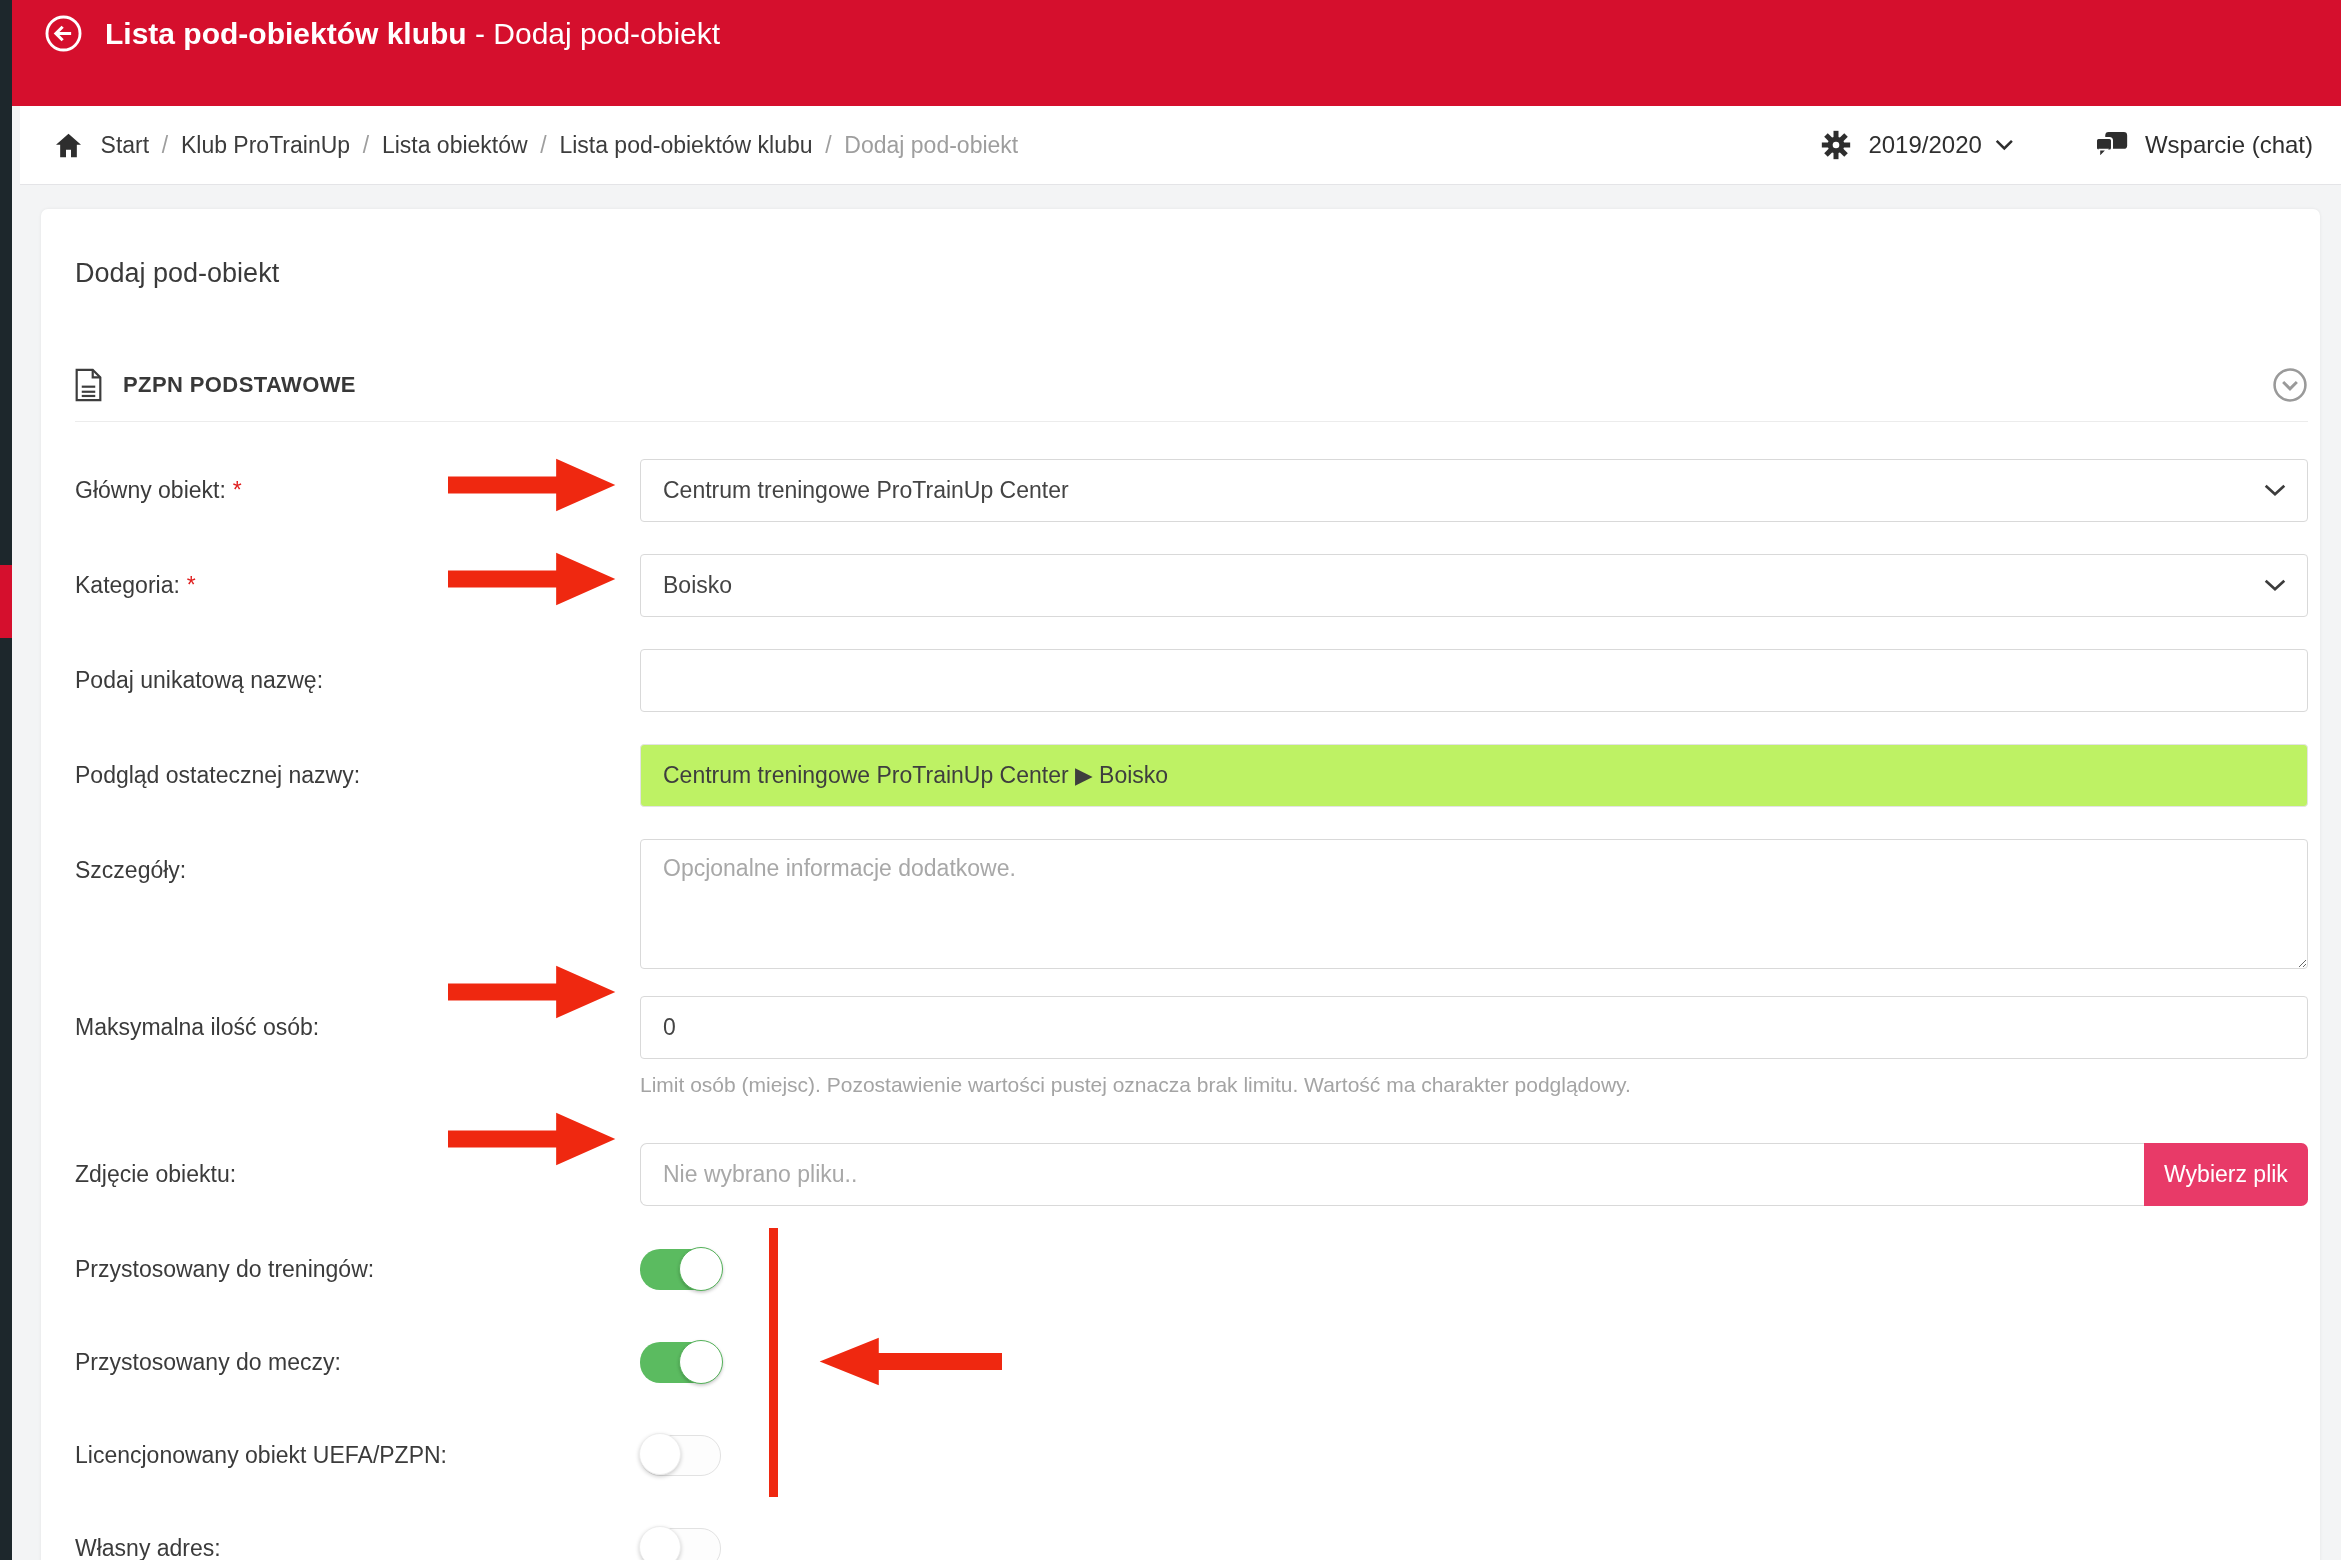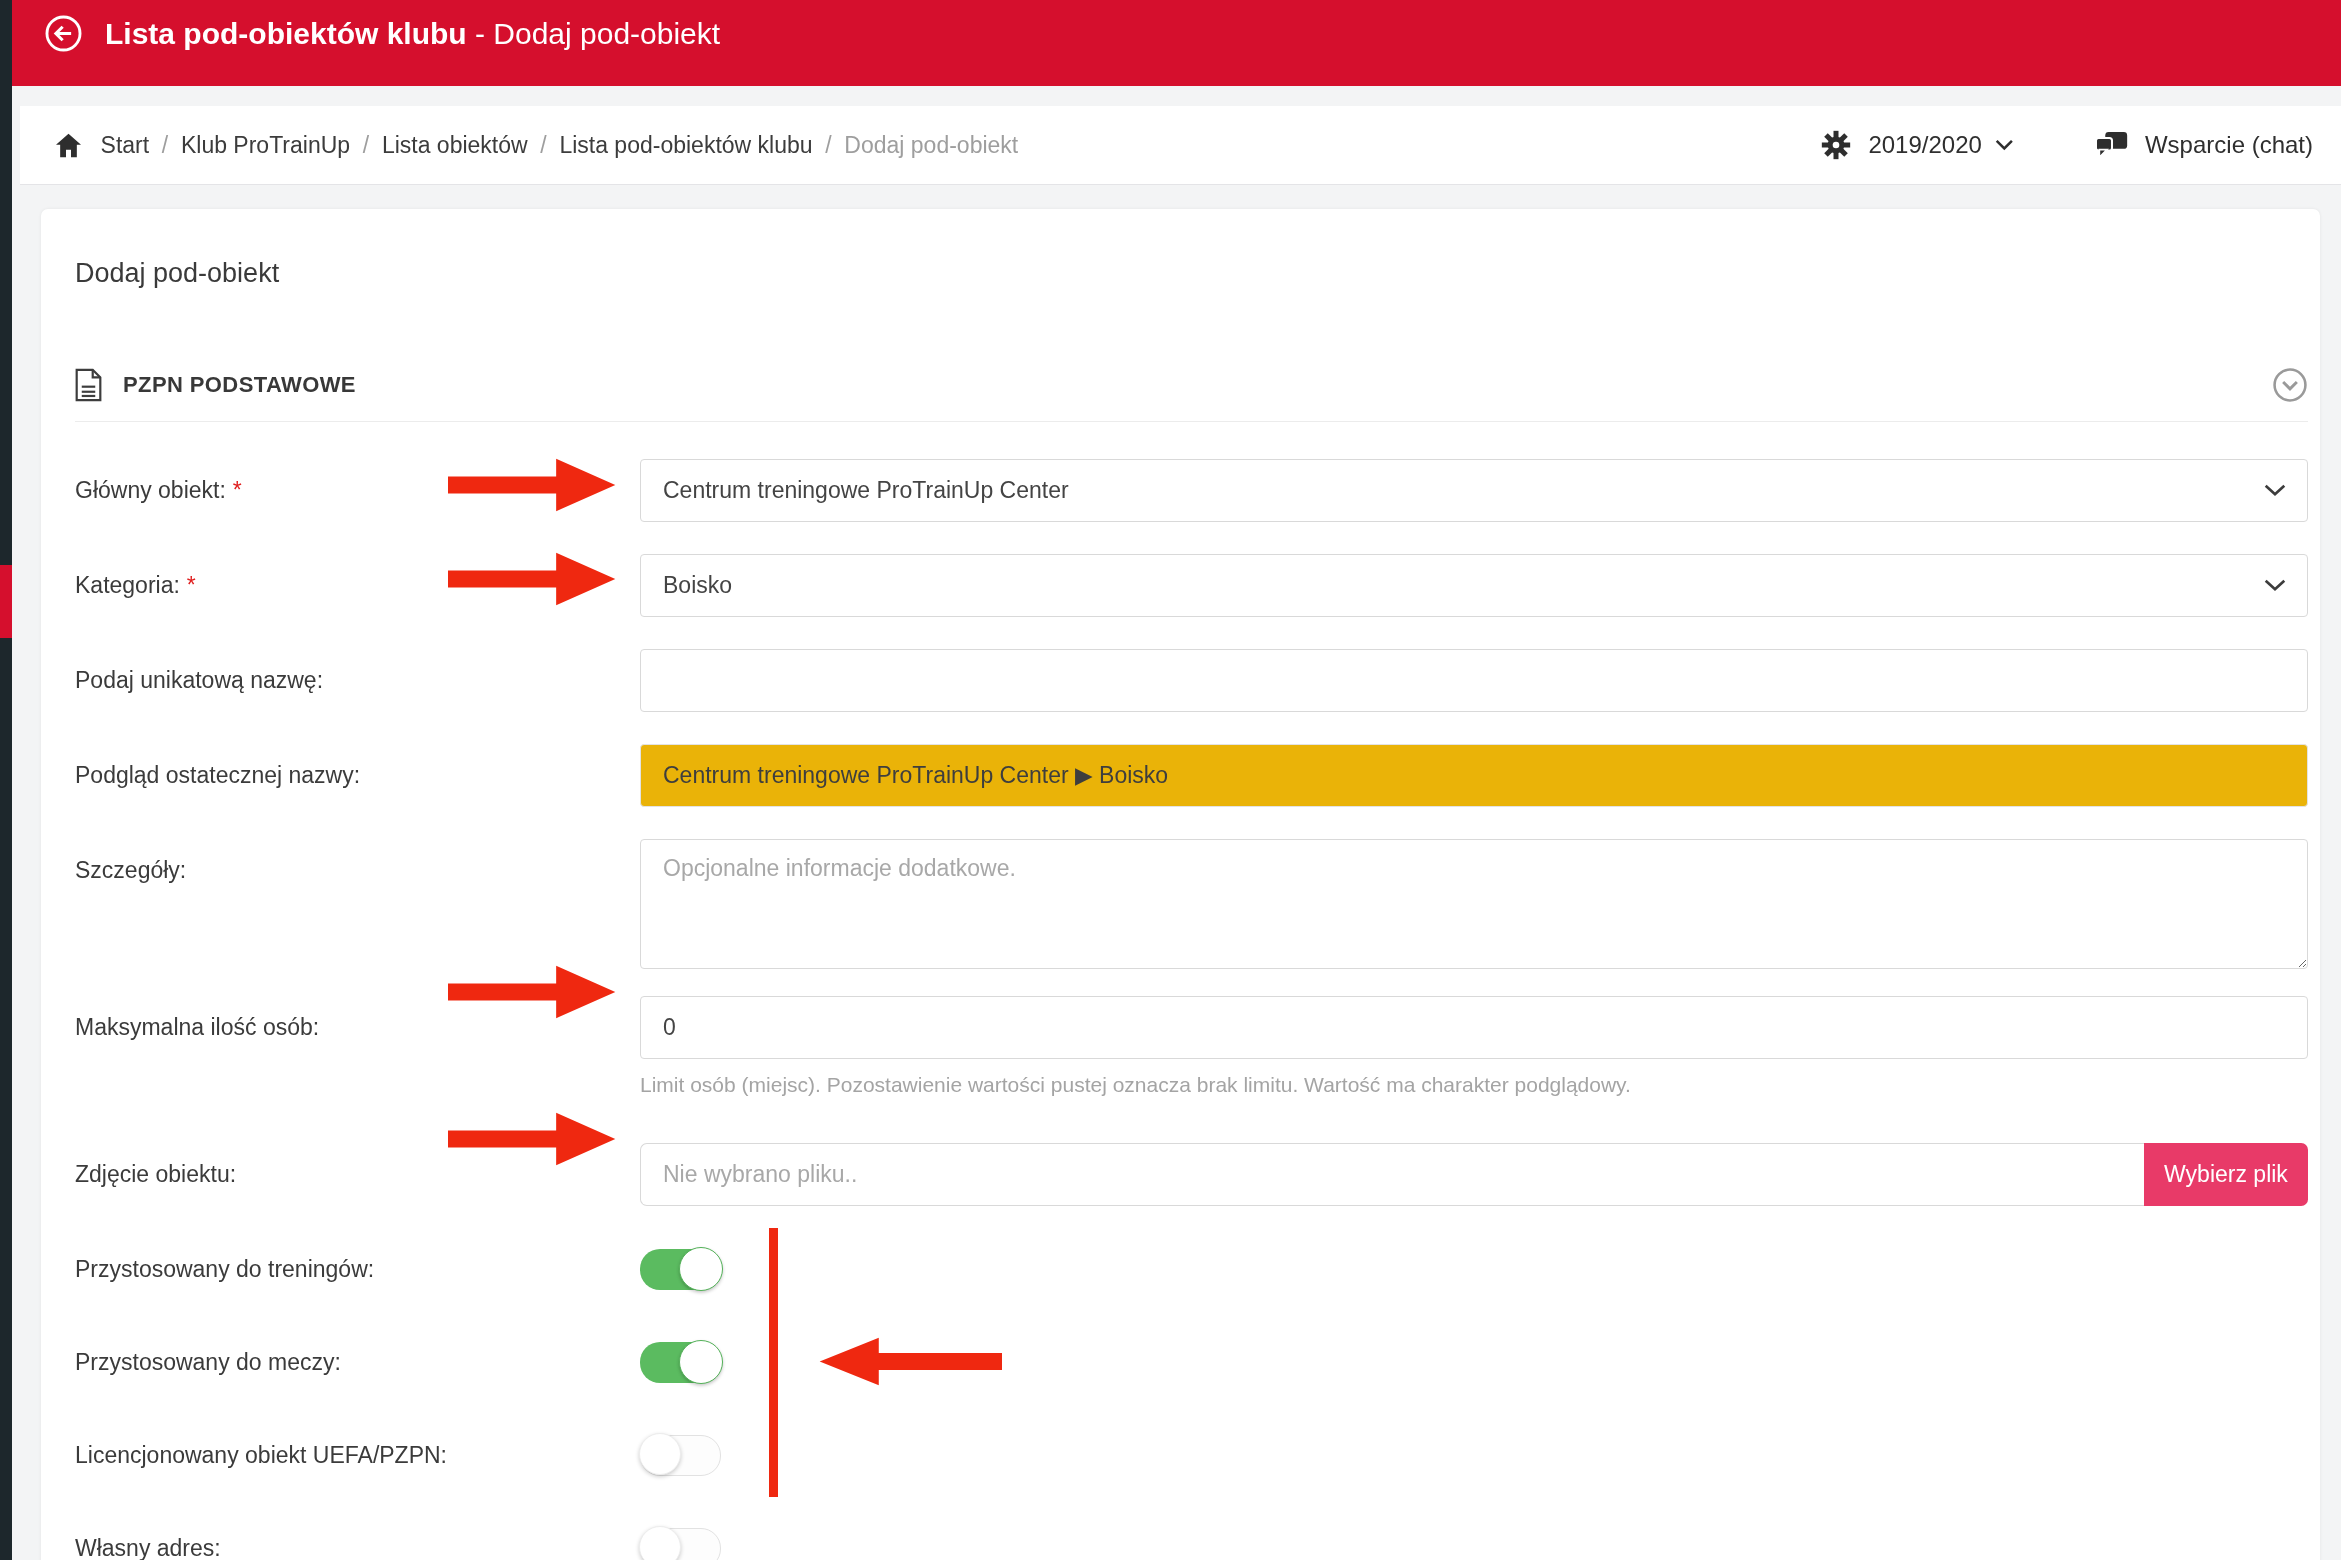"Lista pod-obiektów klubu - Dodaj" .app-header { height: 86px -> 106px }
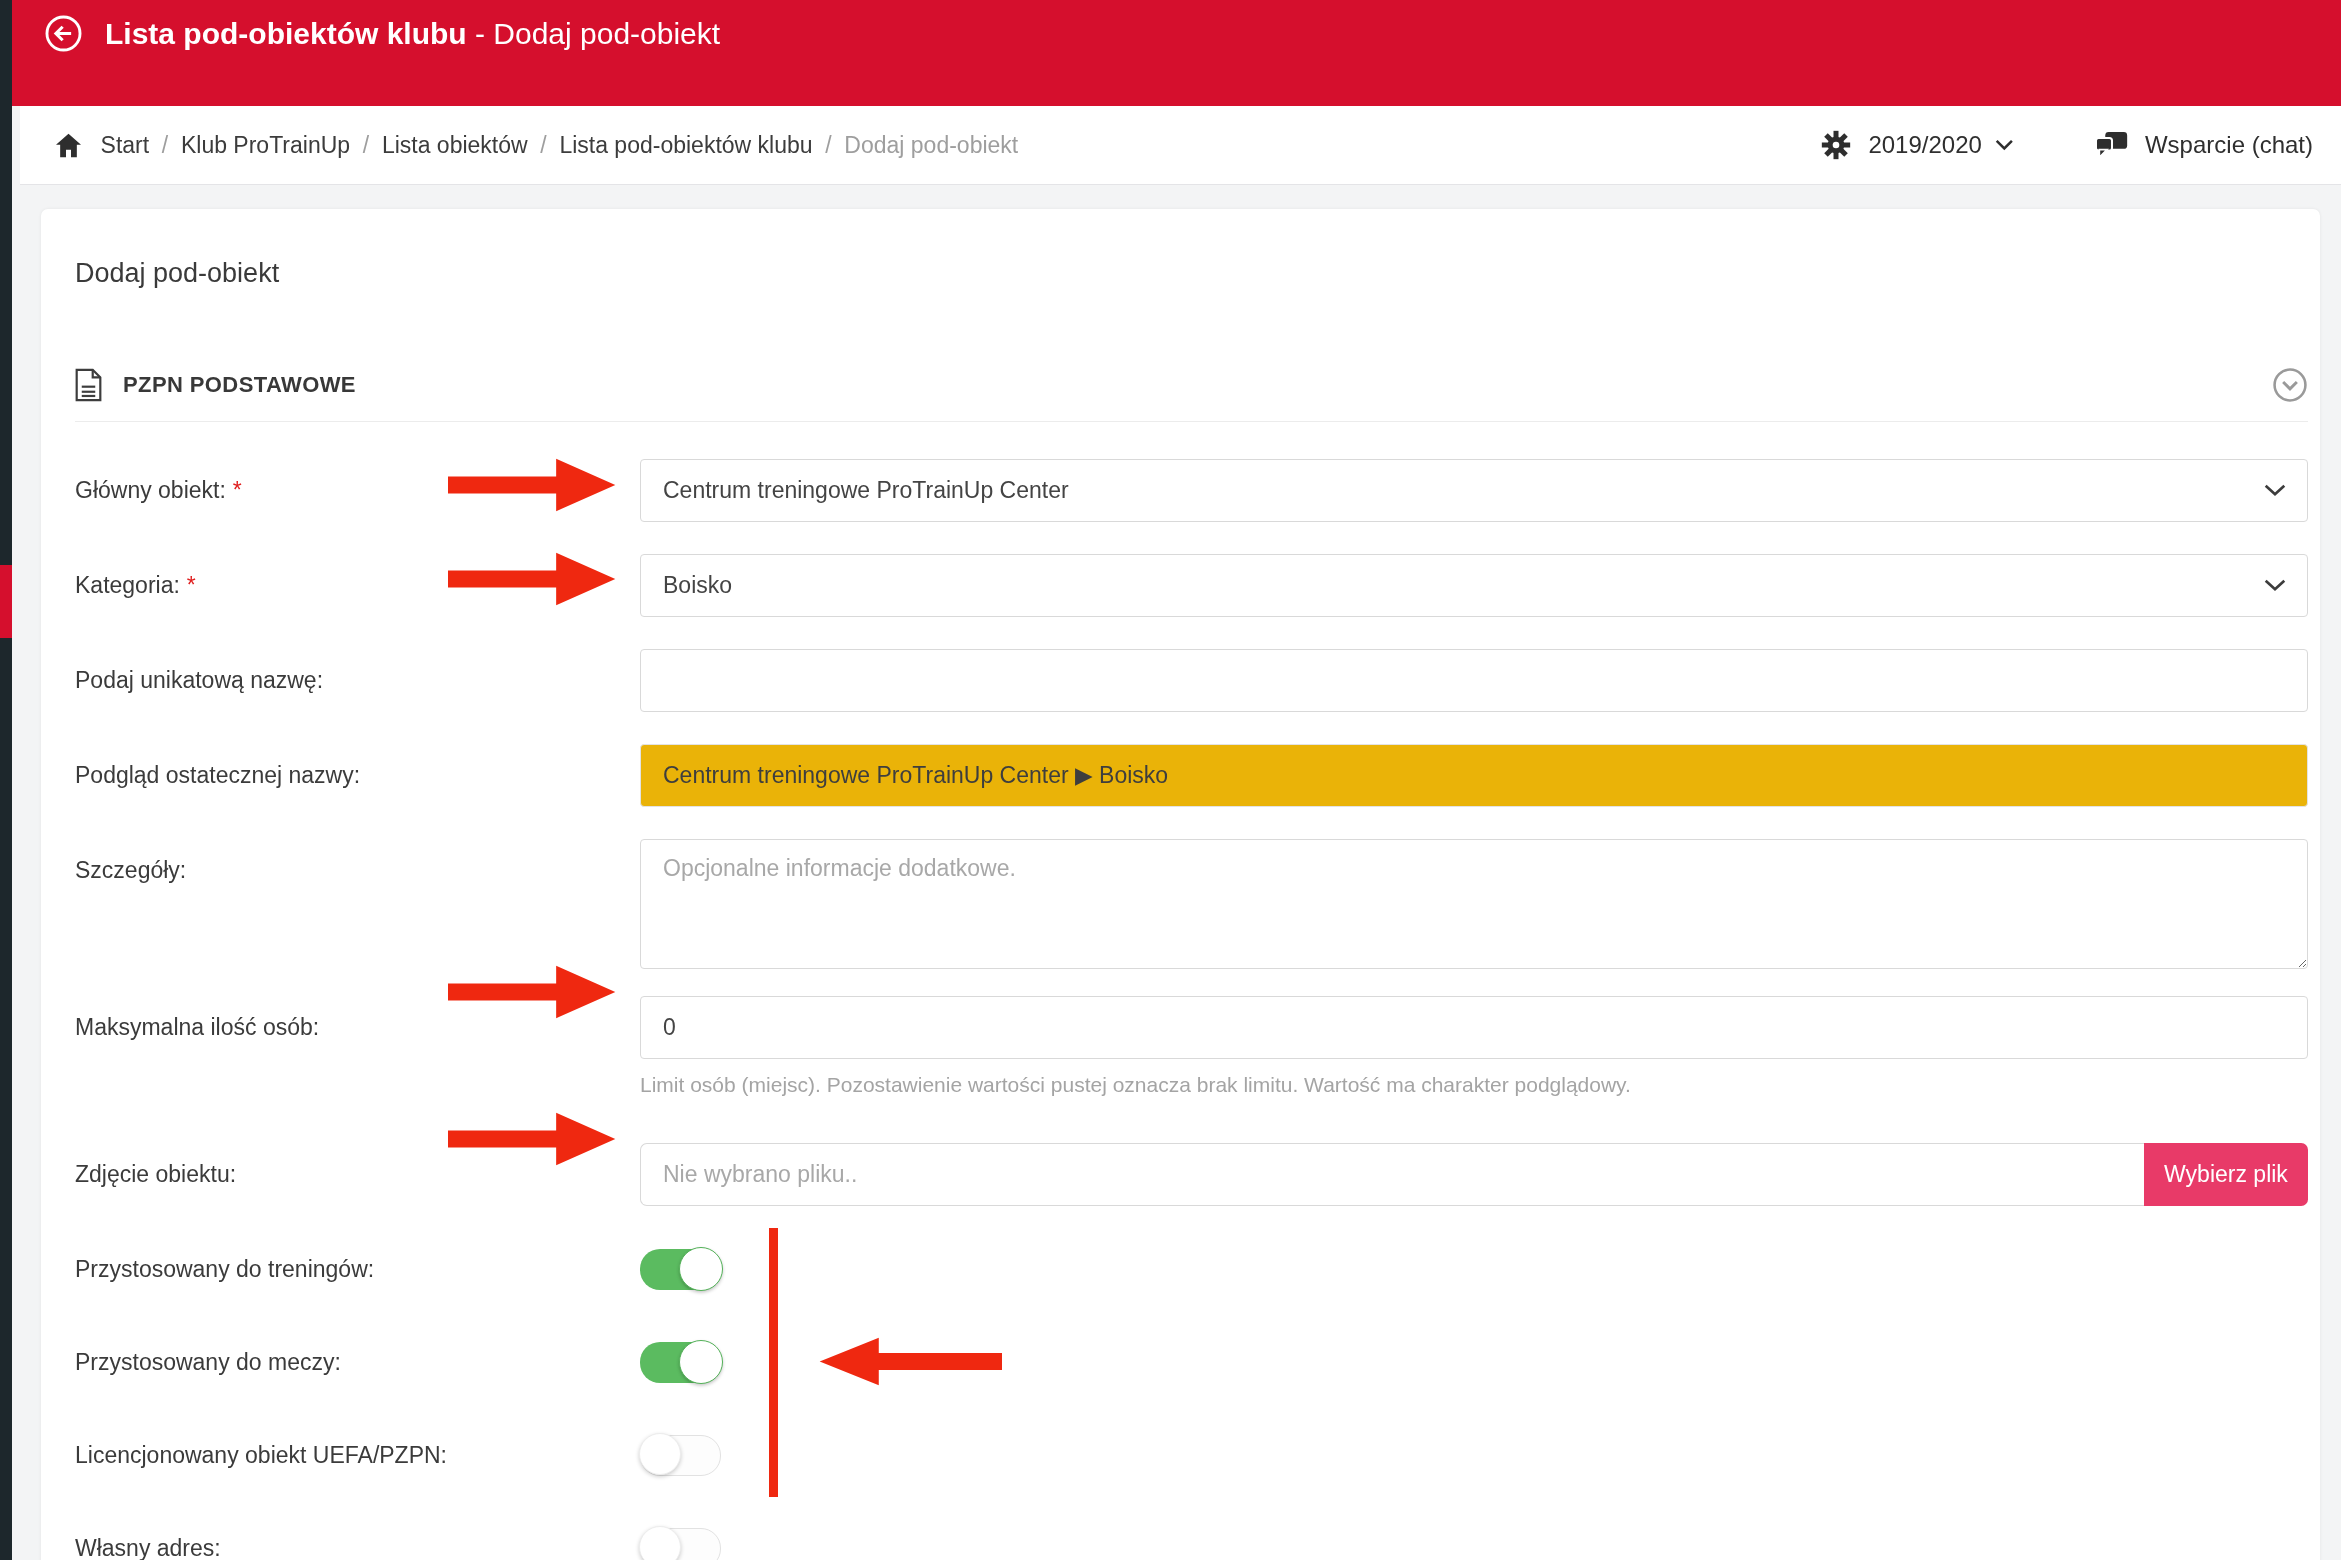"Centrum treningowe ProTrainUp Center ▶" .readonly-box { background: #eab308 -> #bef264 }
